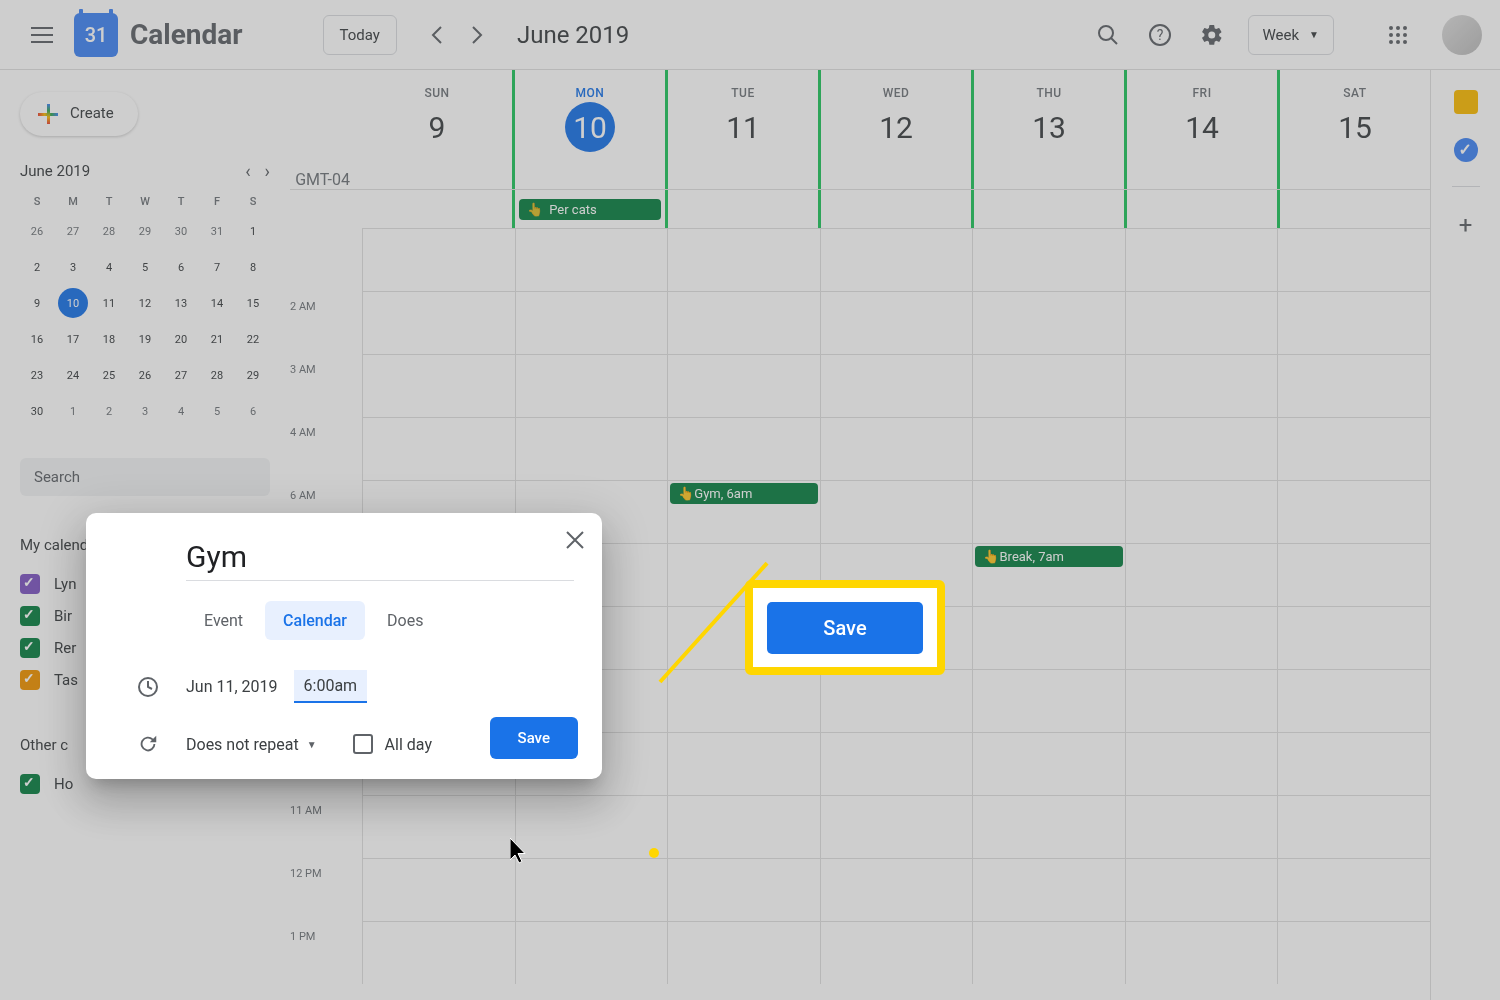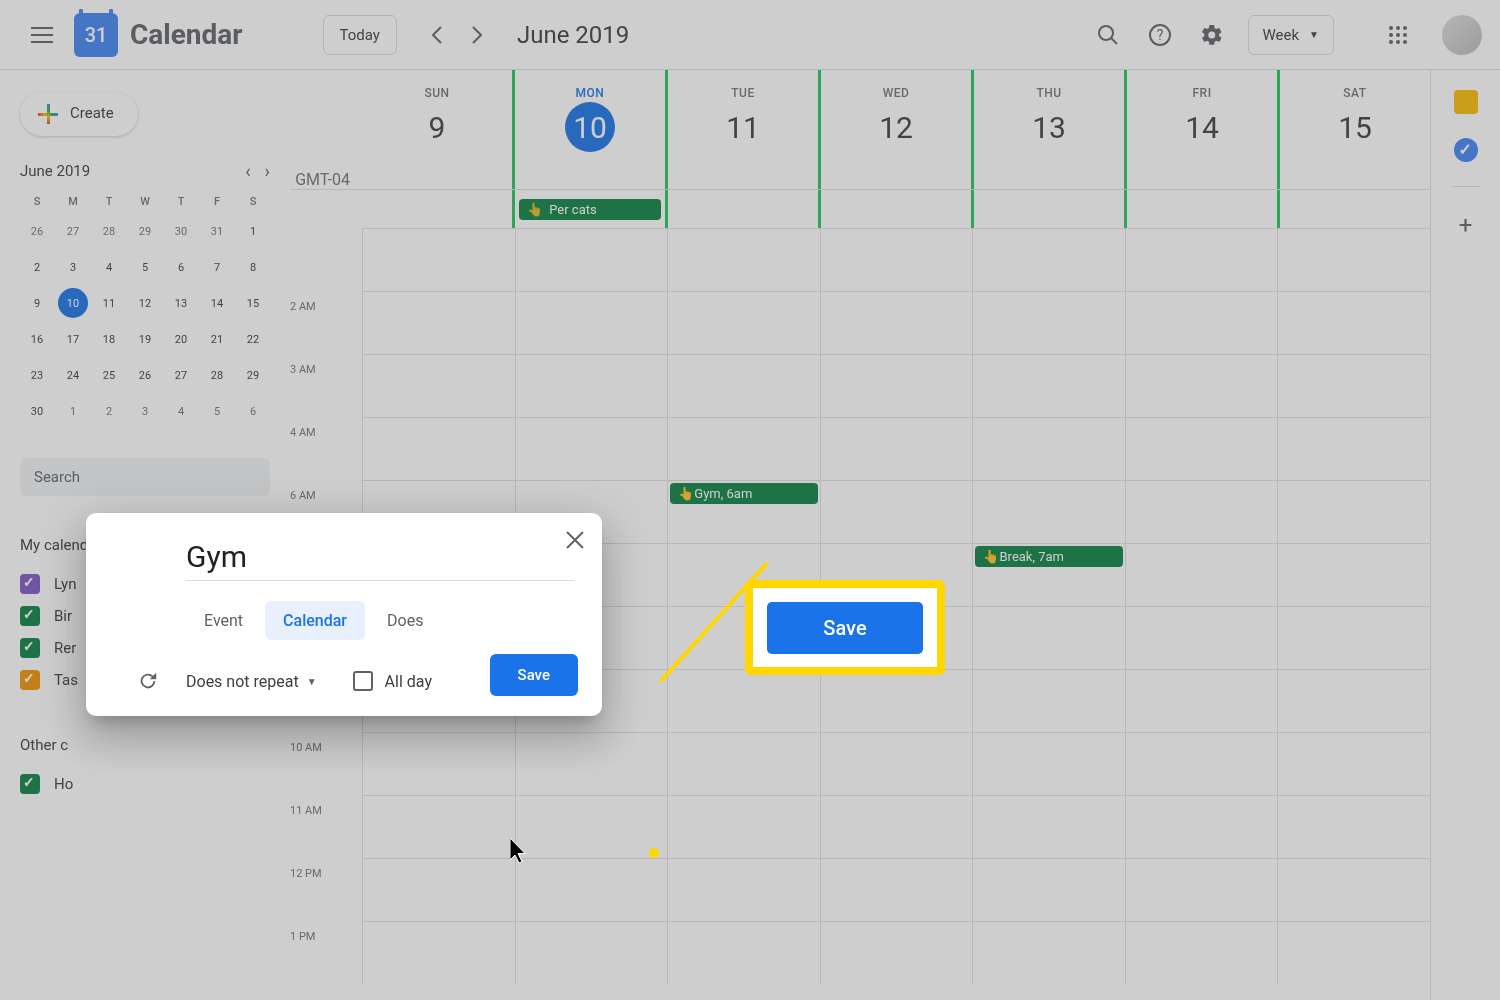"Jun 11, 2019" div.dialog-row { html: none -> <div> <div> <svg> <circle></circle> <path></path> </svg> </div> <span>Jun 11, 2019</span> <span>6:00am</span> </div> }
